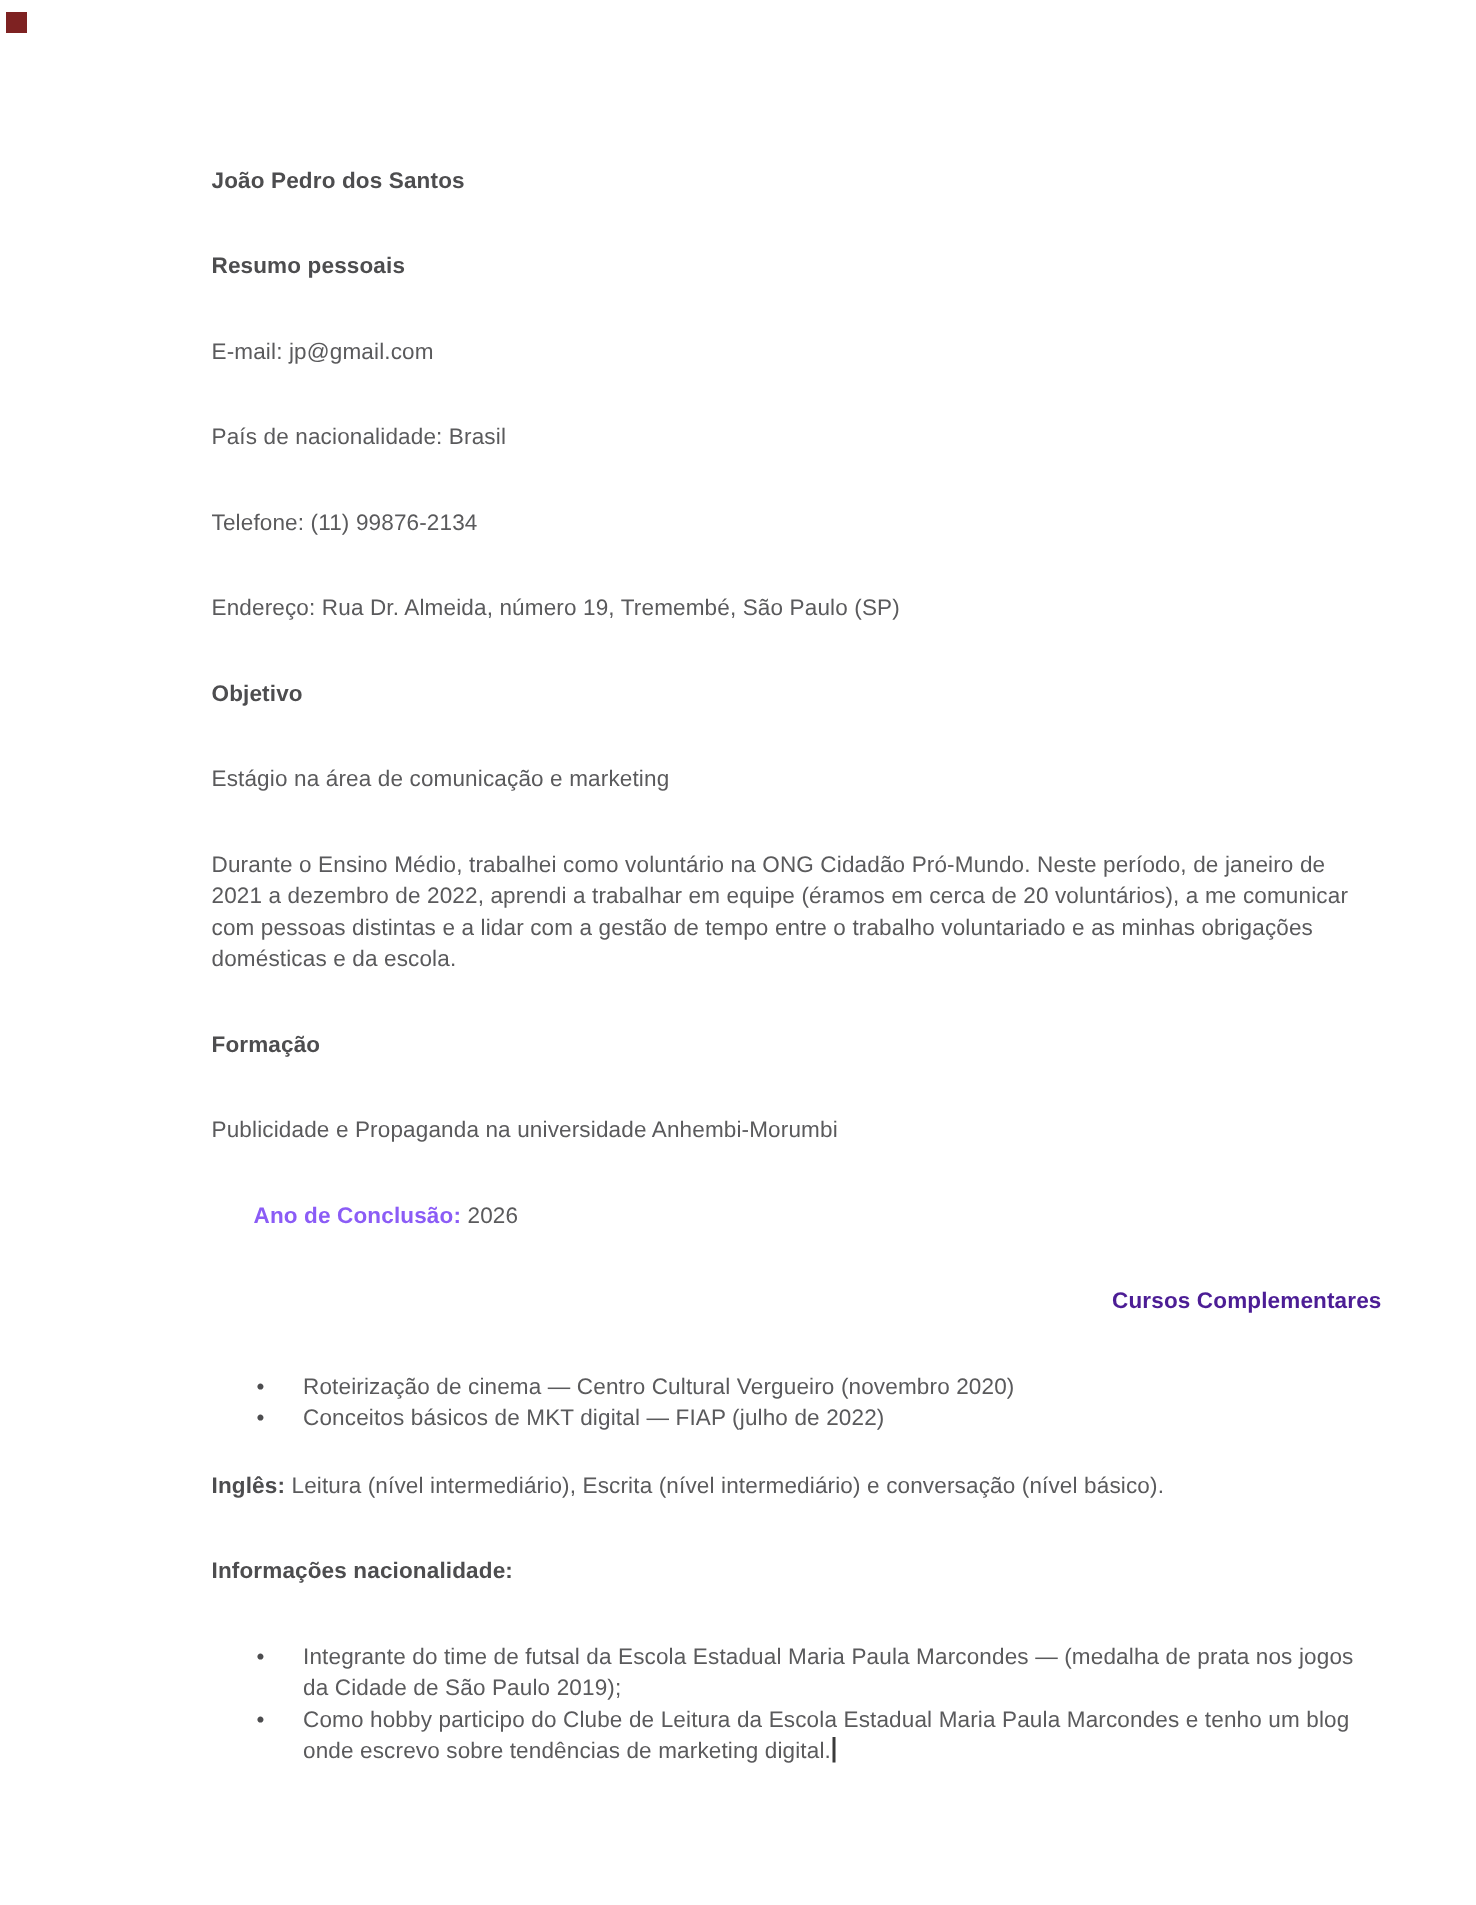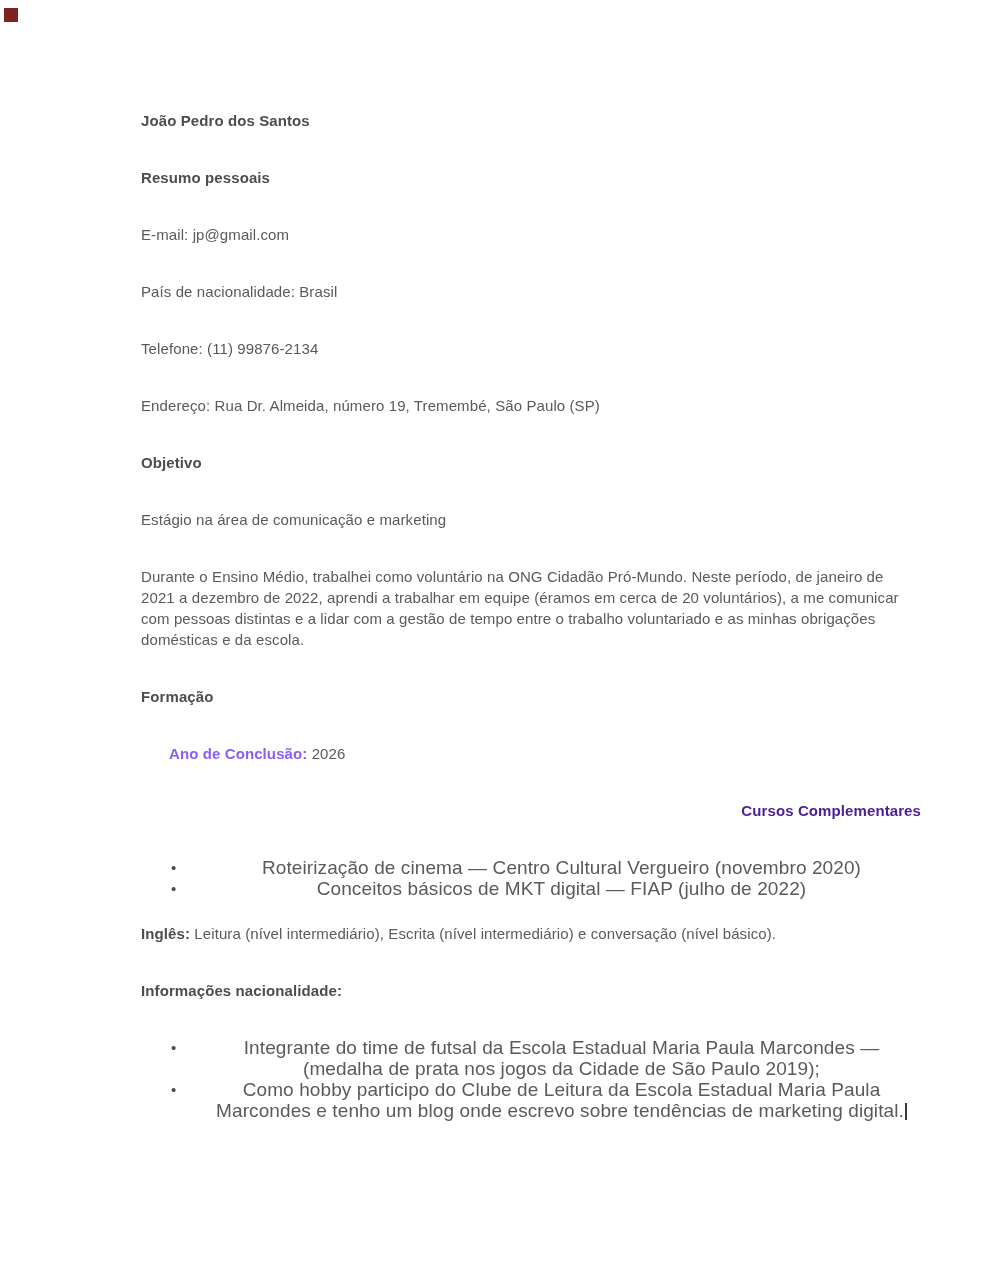"Publicidade e Propaganda na universidade" p { html: none -> <p>Publicidade e Propaganda na universidade Anhembi-Morumbi</p> }
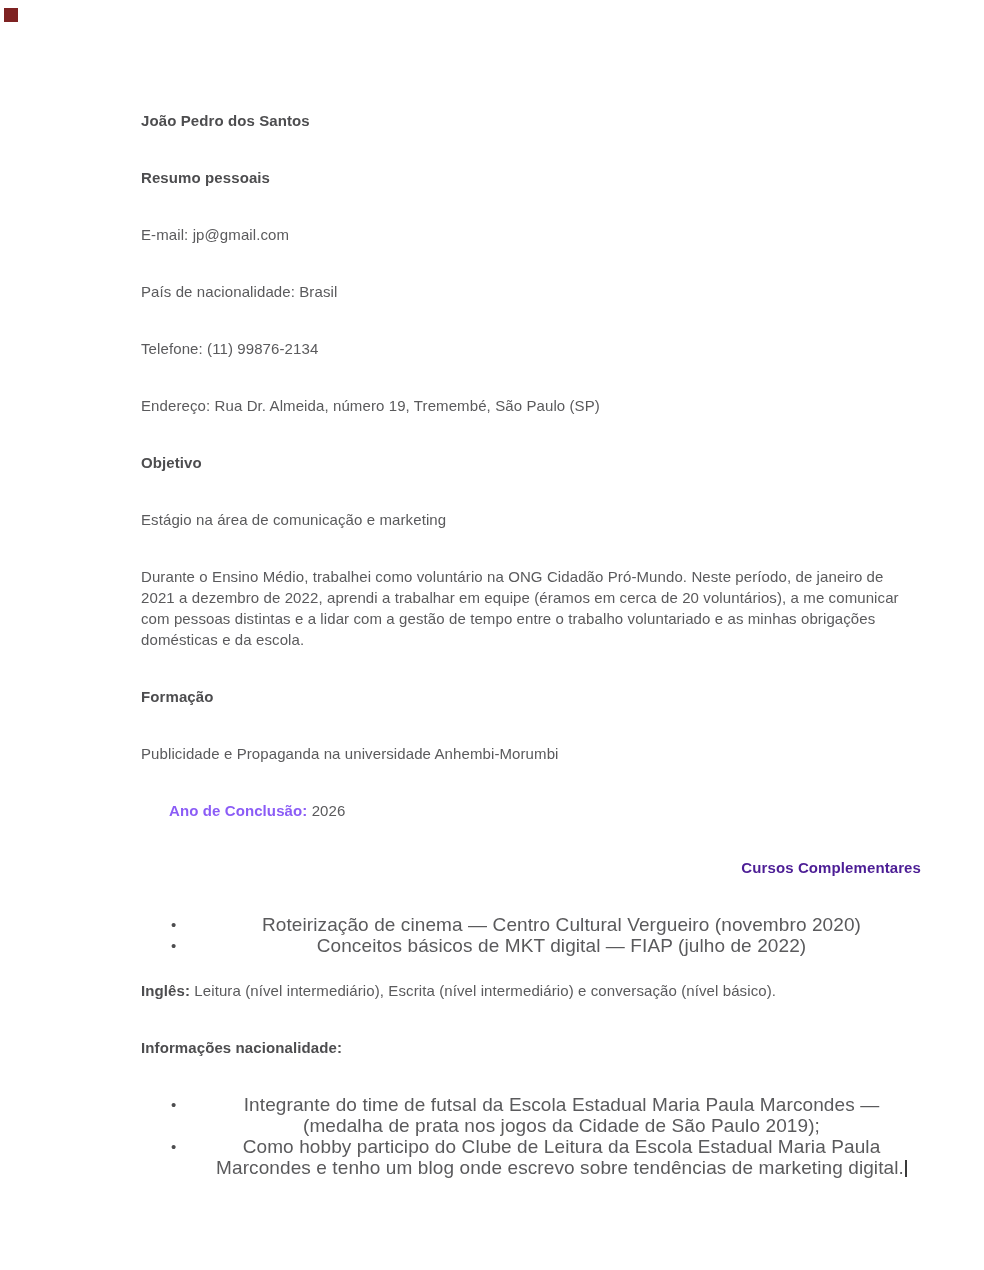"Roteirização de cinema — Centro" ul { font-size: 19px -> 15px; text-align: center -> none }
